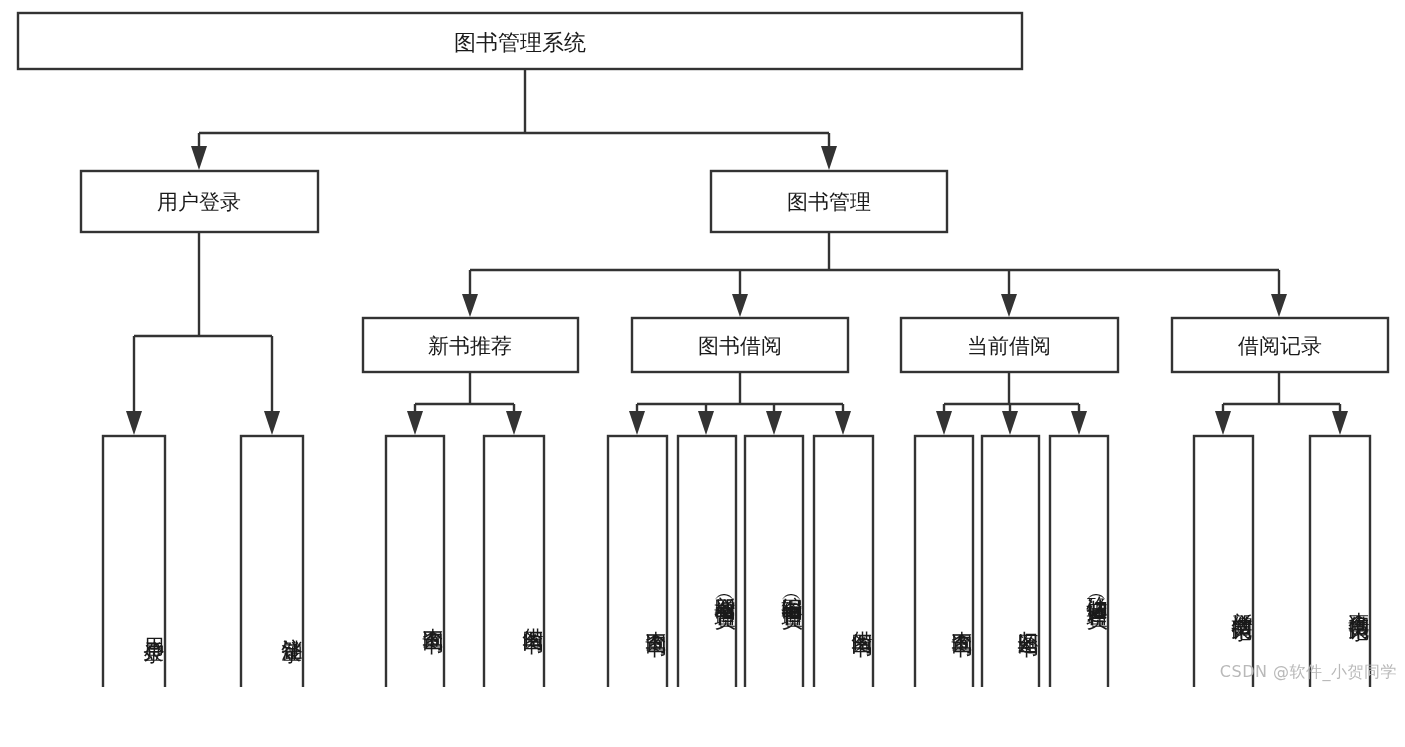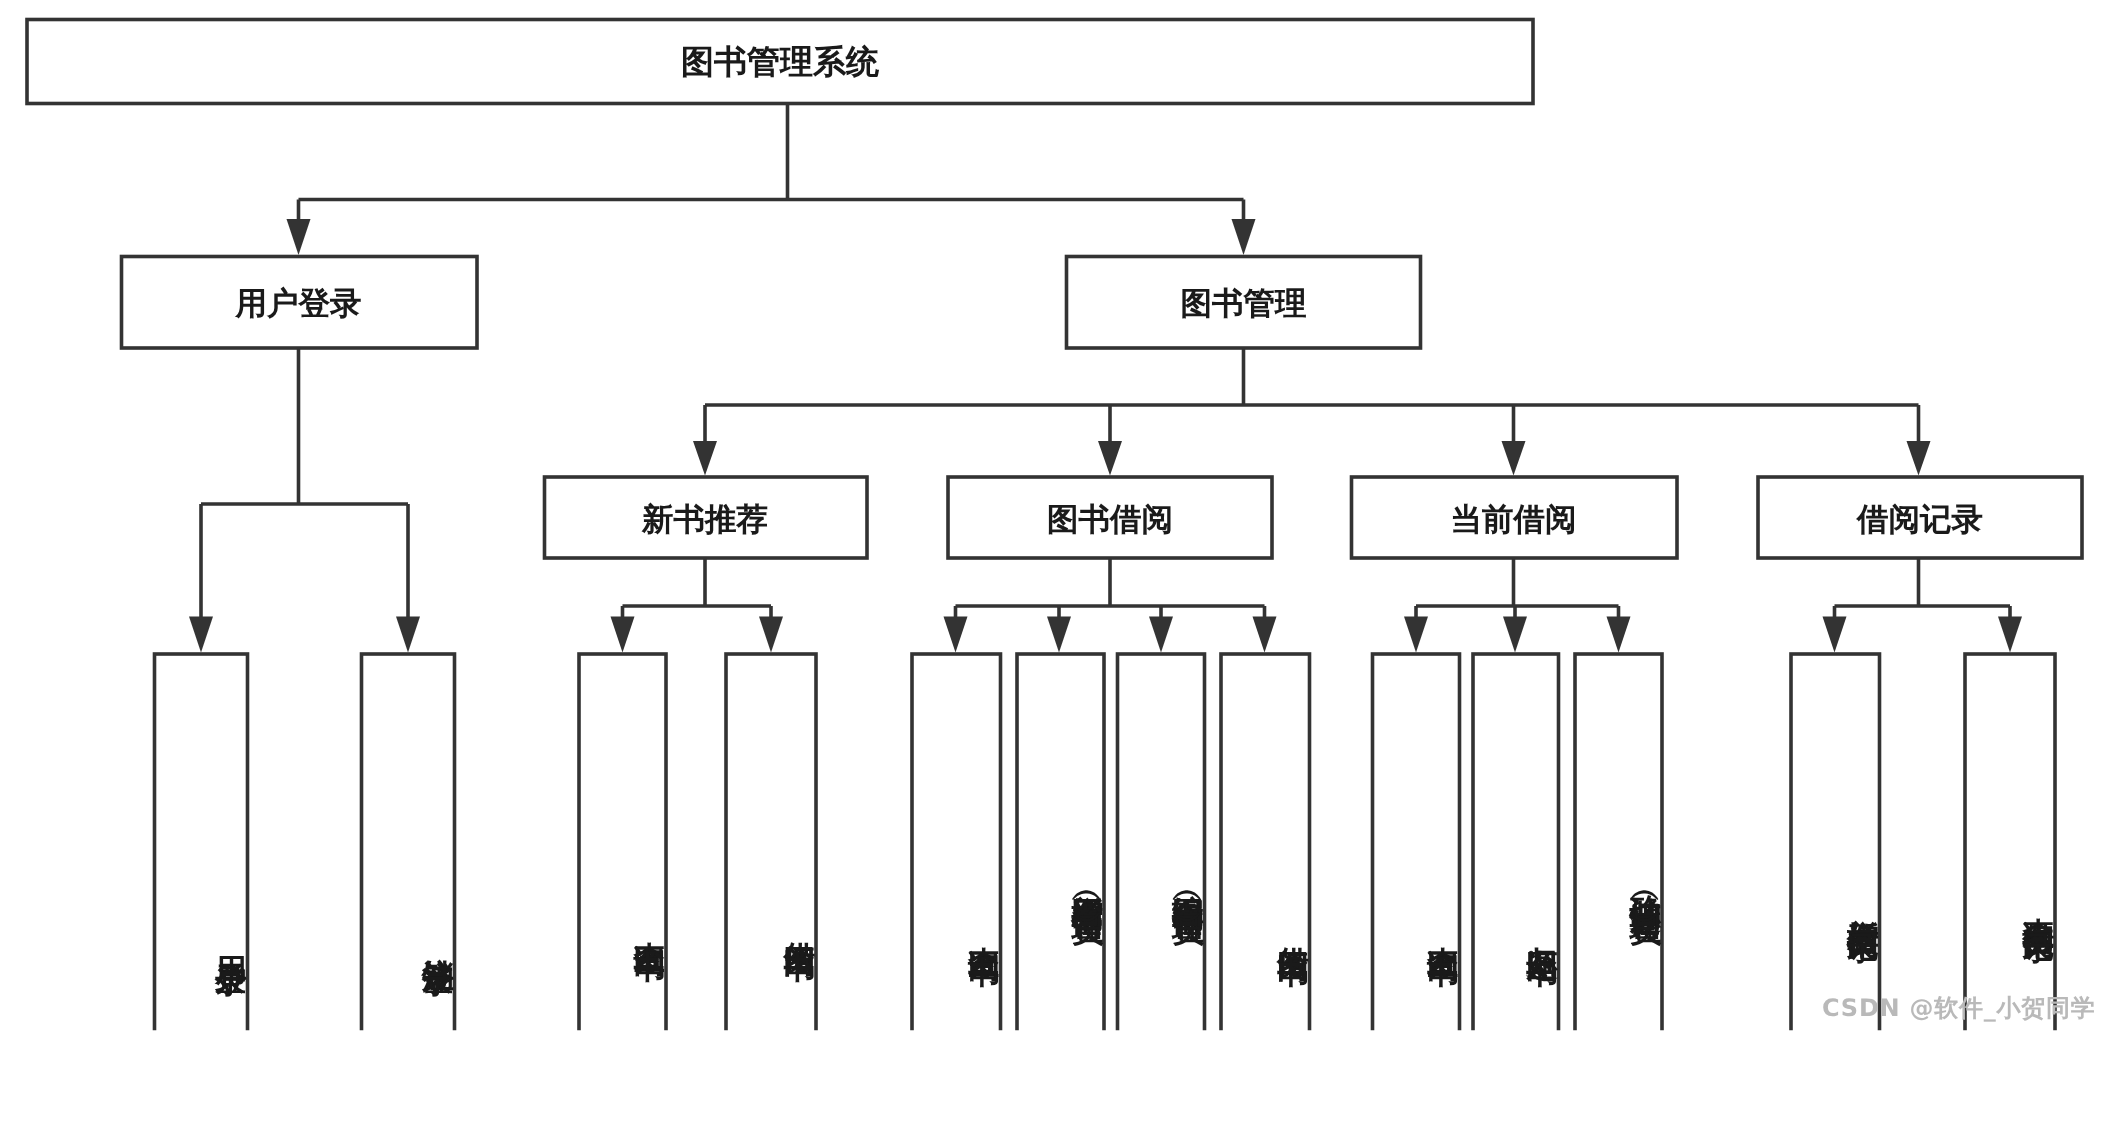"图书管理系统" #diagram-root { font-weight: bold -> none }
